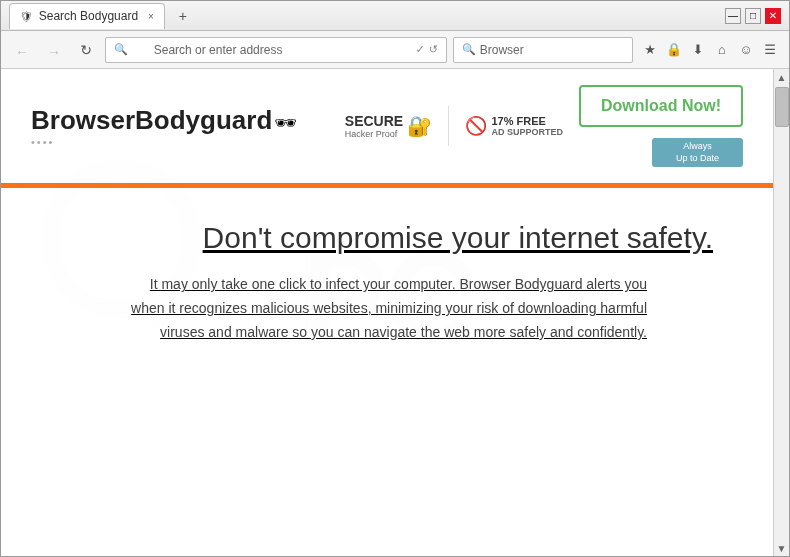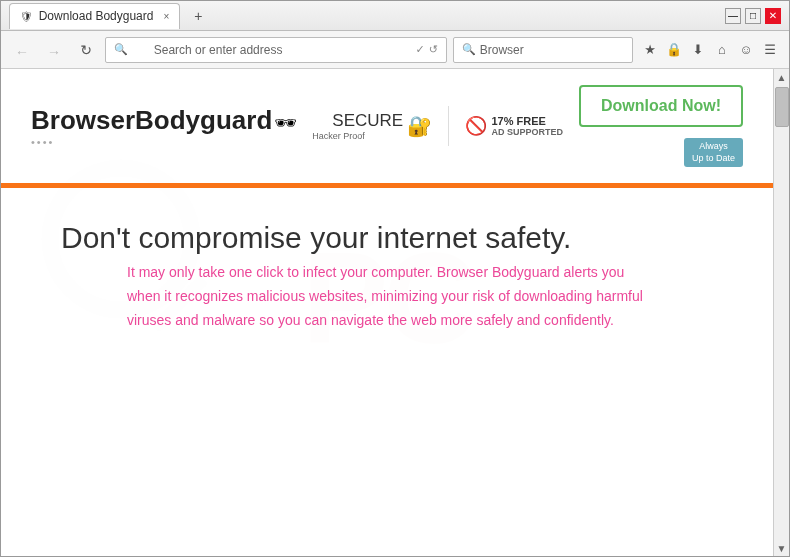"Download Bodyguard" span { text: Download -> Search }
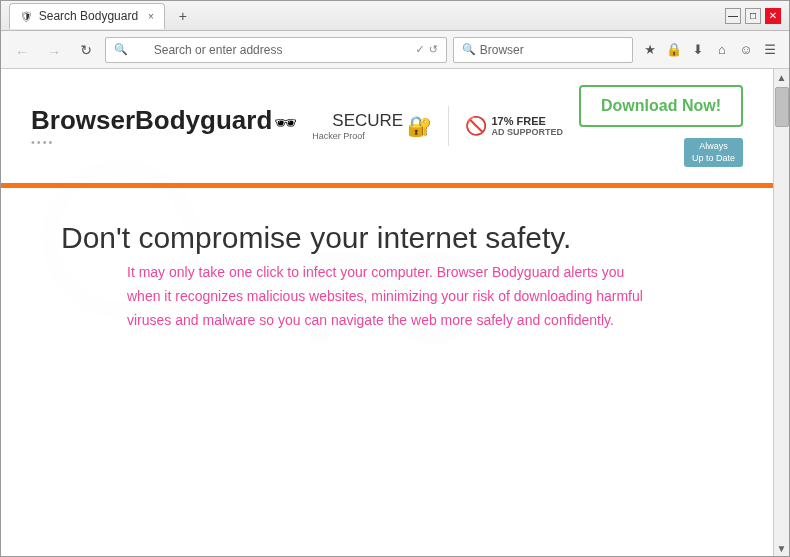"SECURE" .badge-secure .label { font-size: 17px -> 14px; font-weight: normal -> bold; margin-left: 20px -> none }
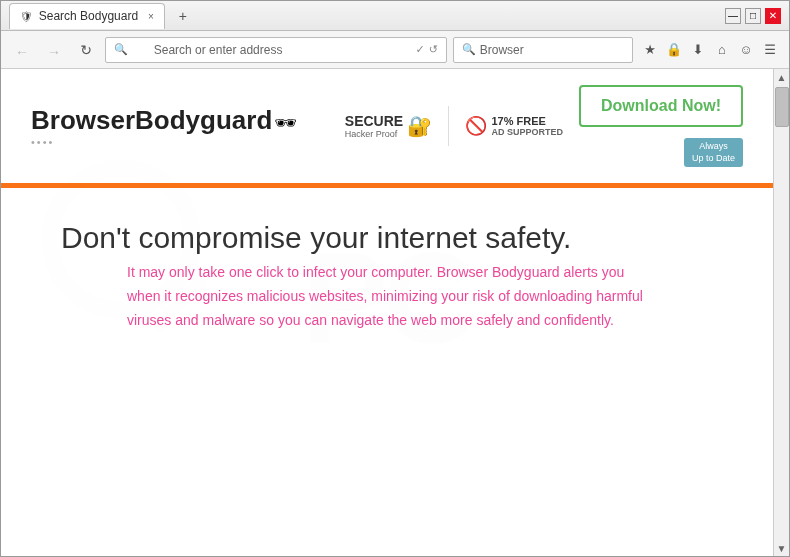"Always" .always-updated { padding: 3px 8px -> 3px 24px }
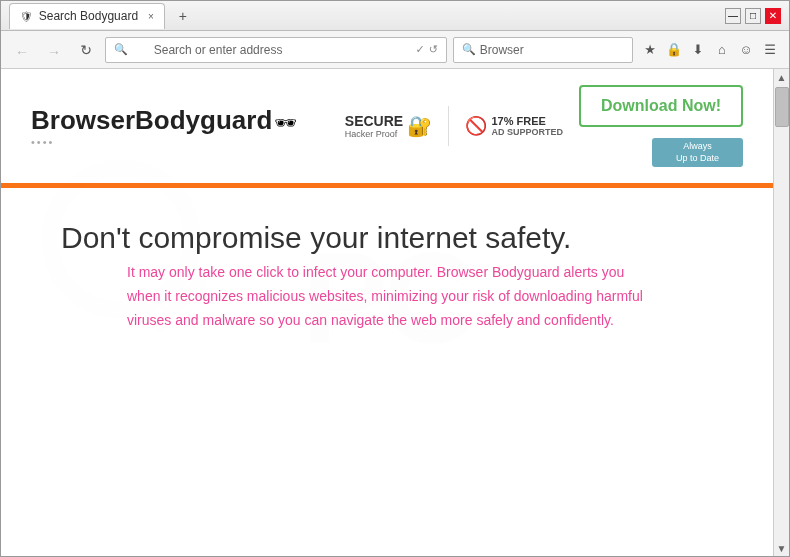"Don't compromise your internet safety." .main-content { text-align: left -> right; text-decoration: none -> underline }
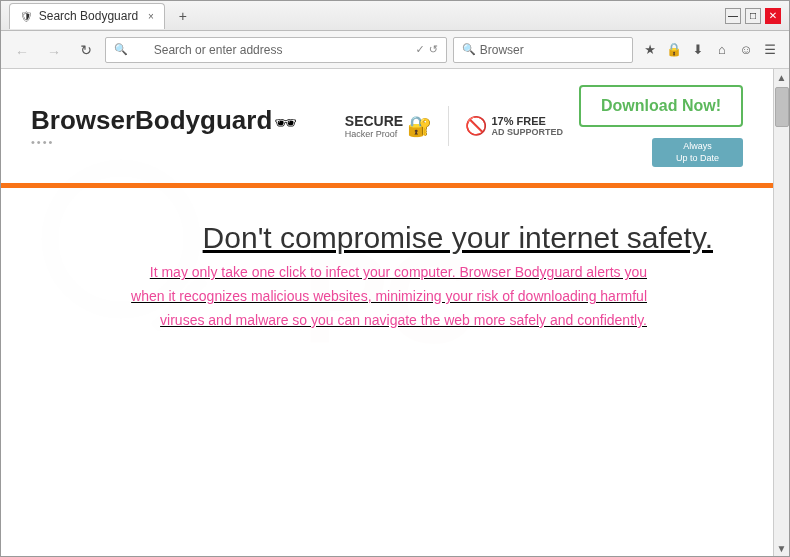"It may only take one" .description { color: #ec4899 -> #404040; margin: 4px auto -> 16px auto }
